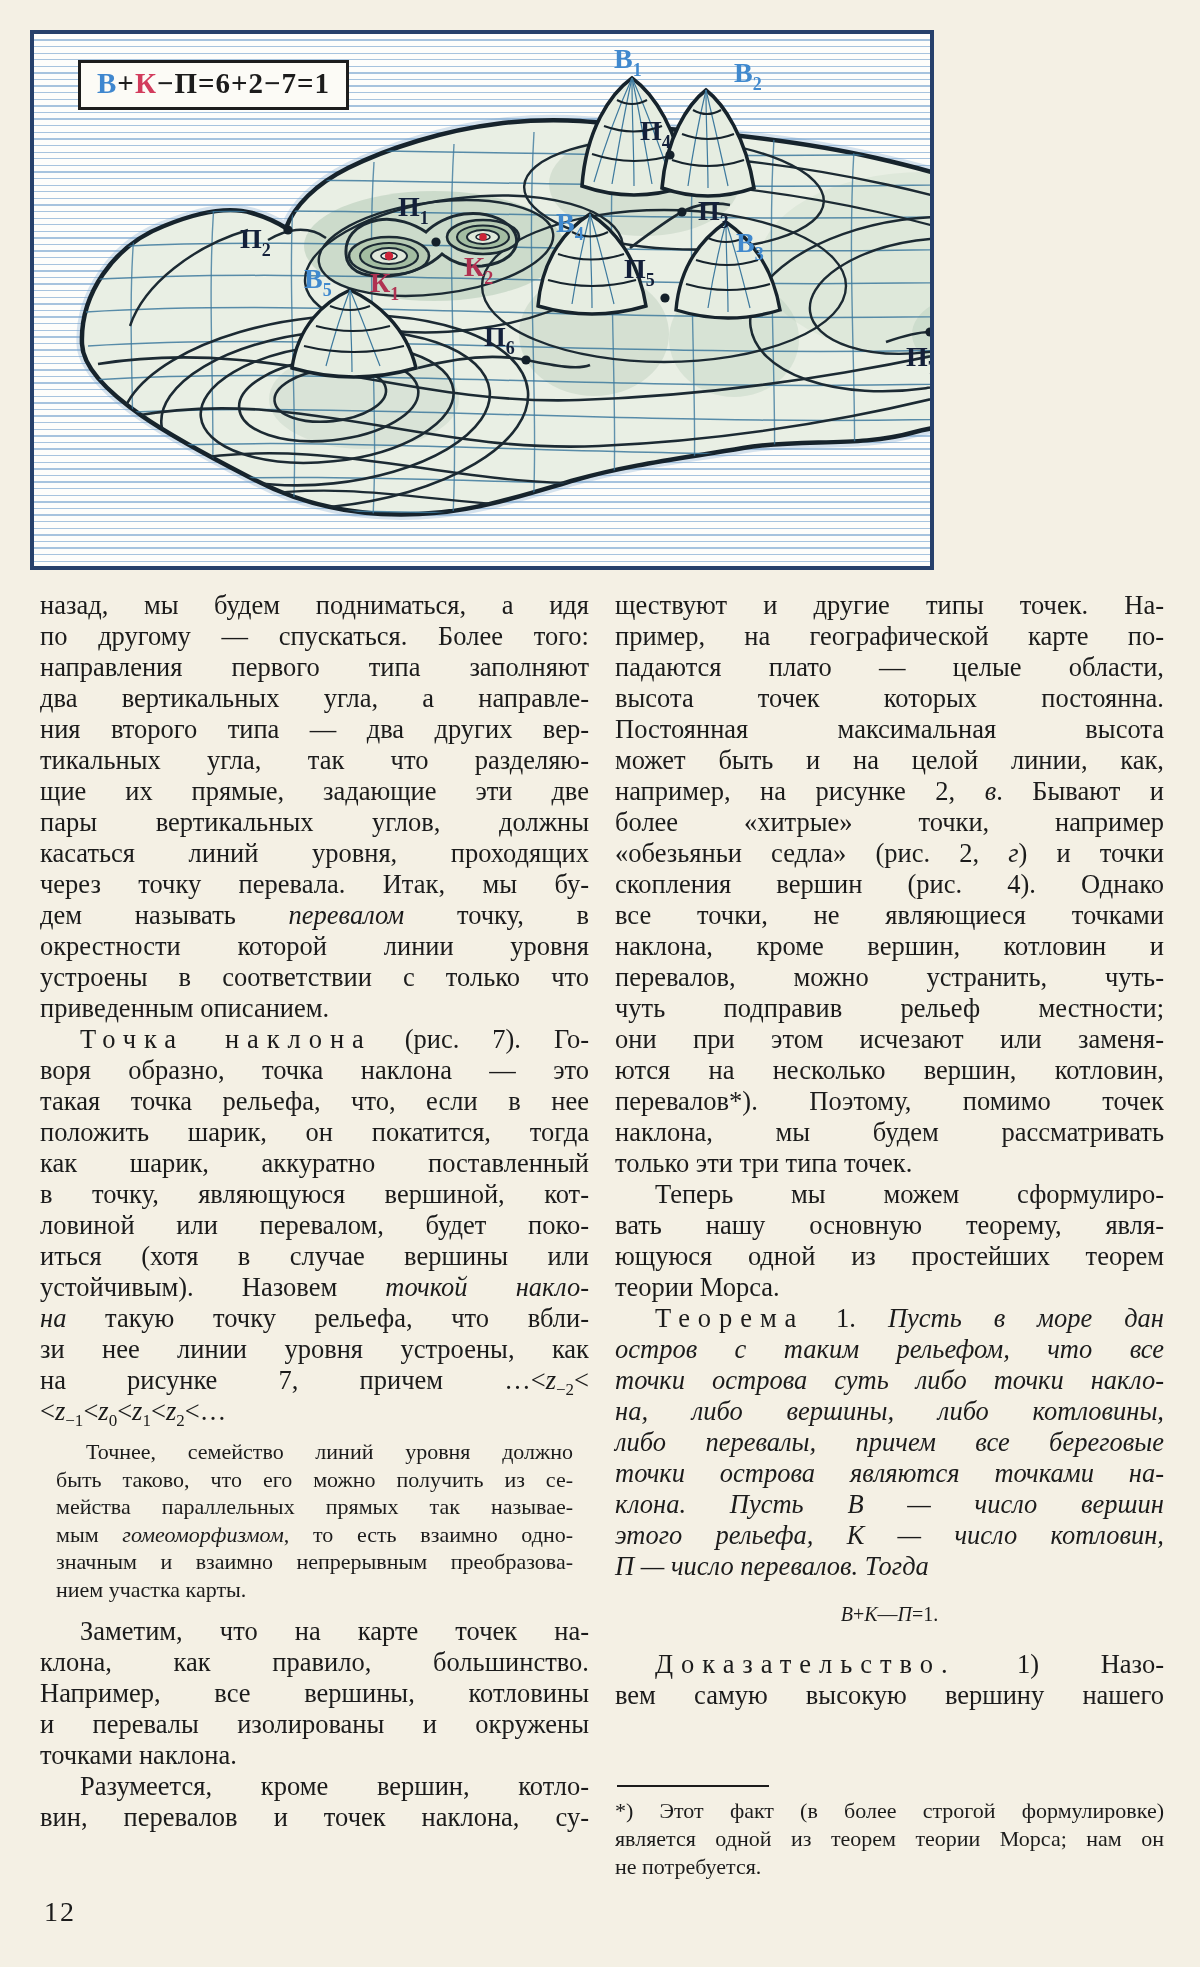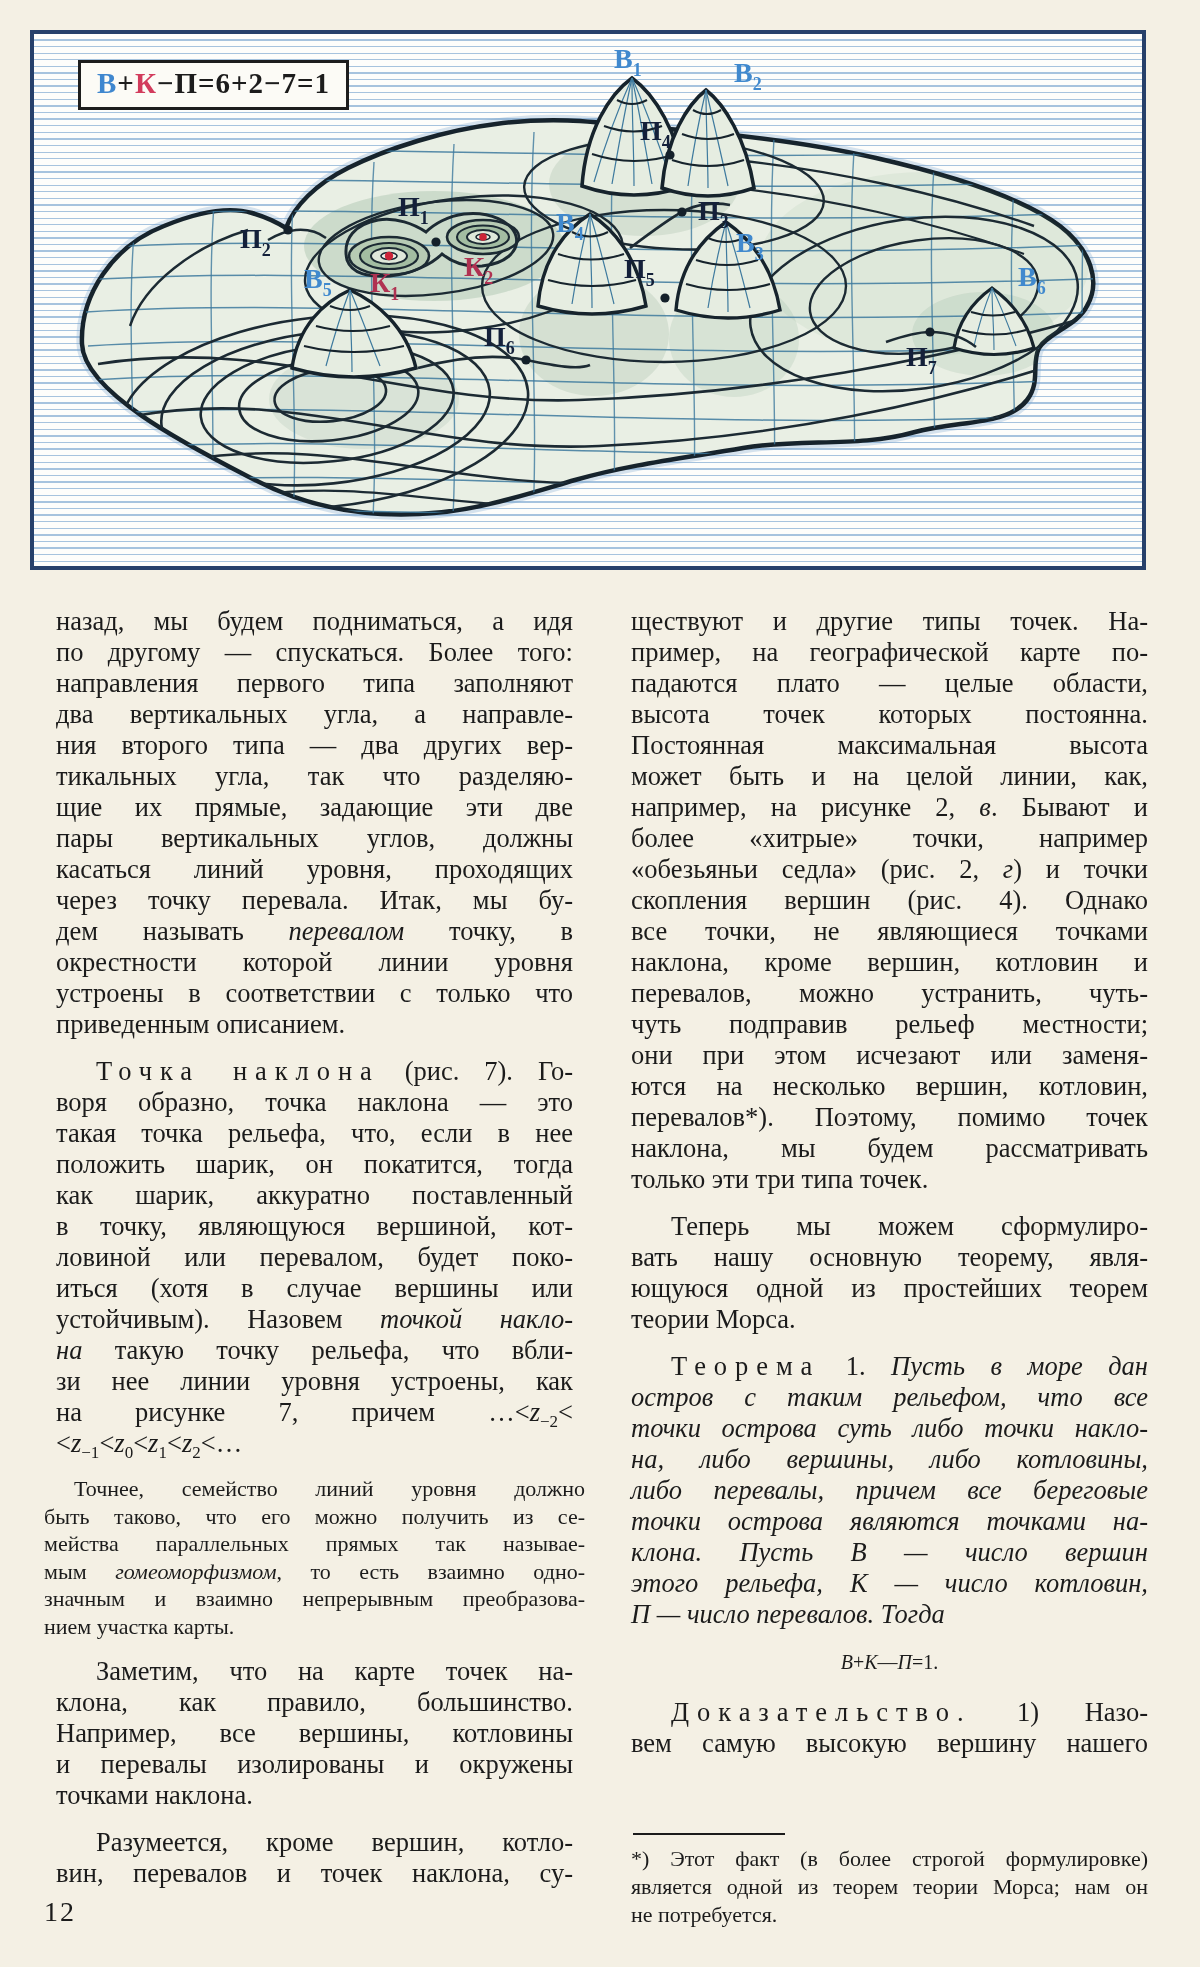"В1" .figure { width: 1116px -> 904px }
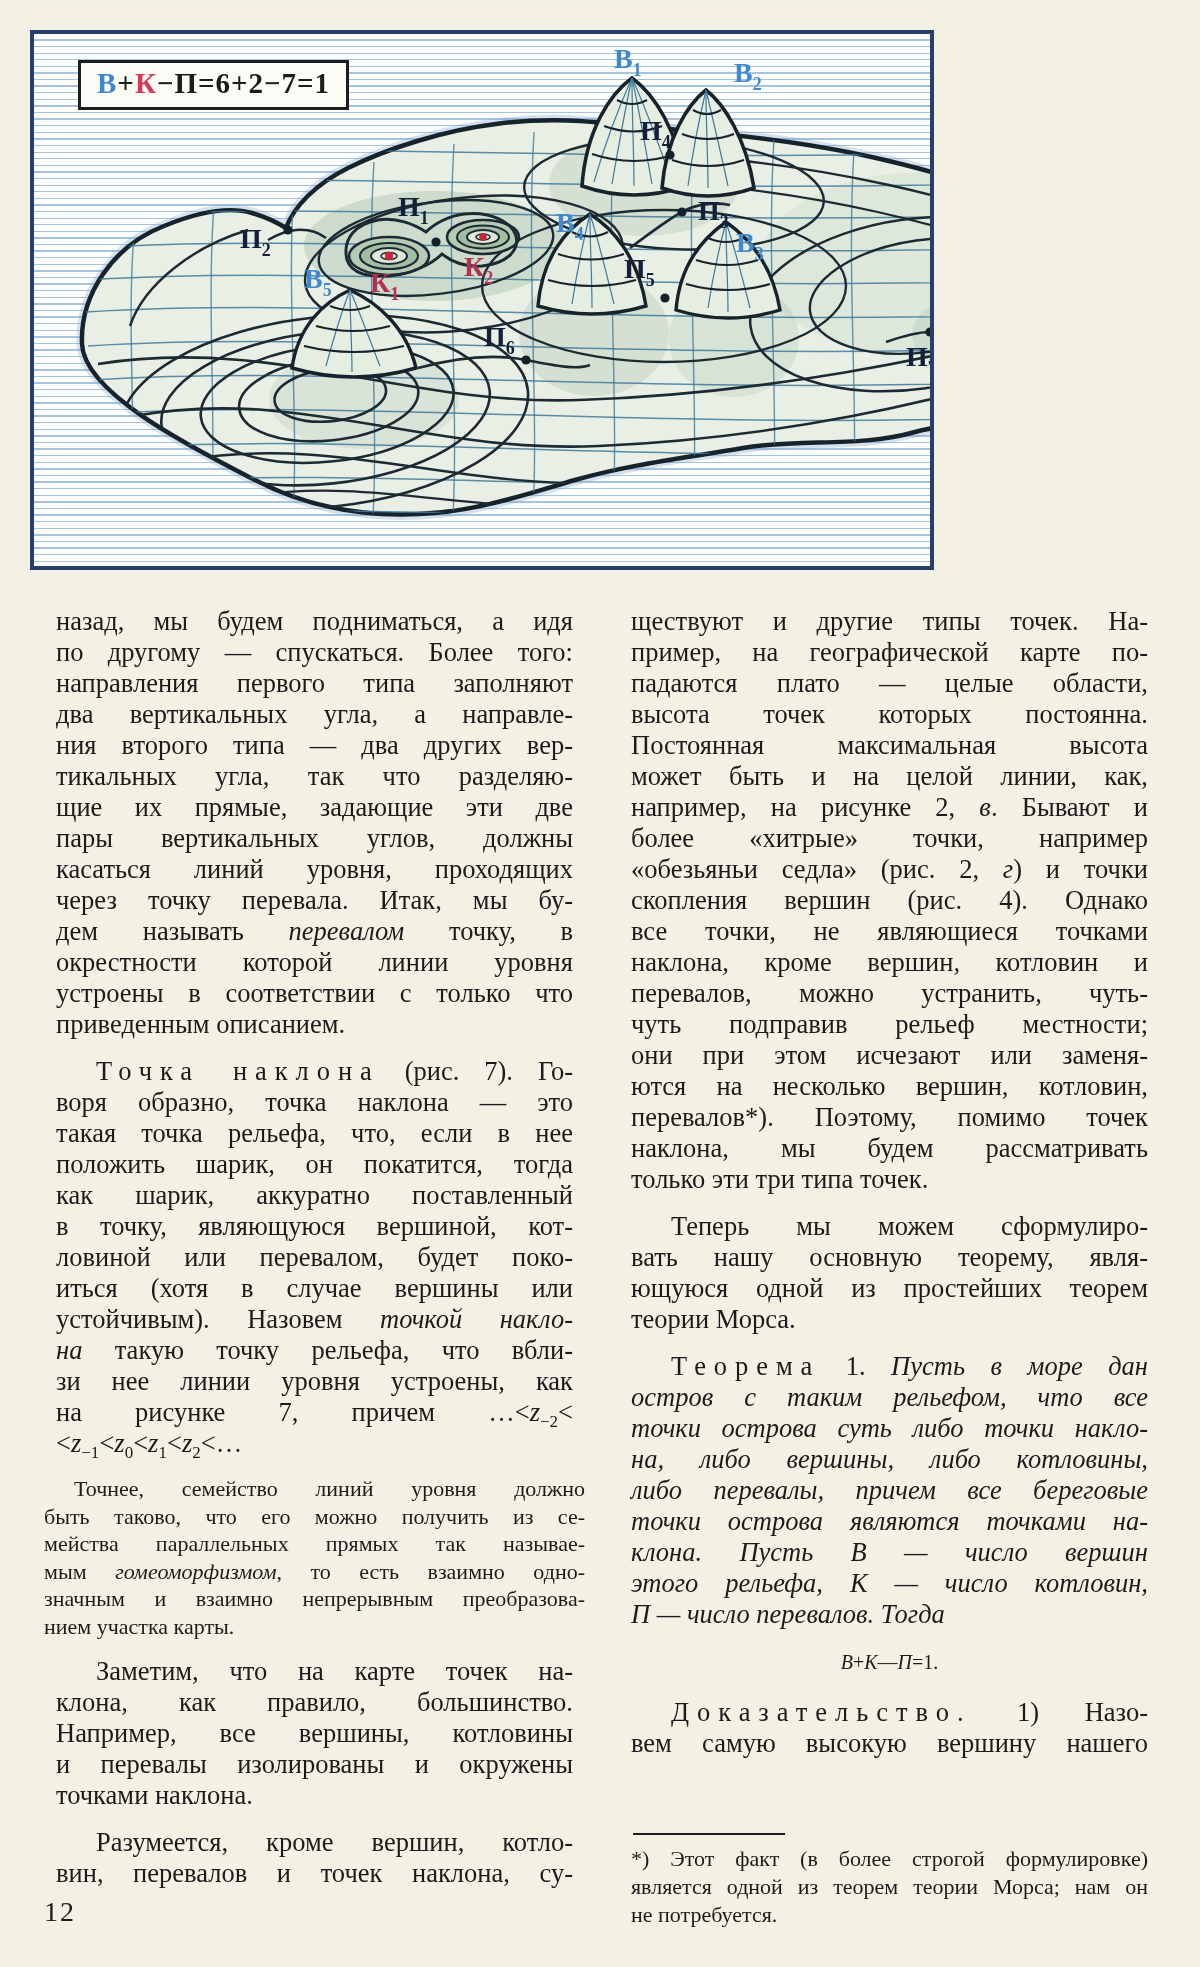"назад, мы будем подниматься, а" .para { margin: 16px -> 0 }
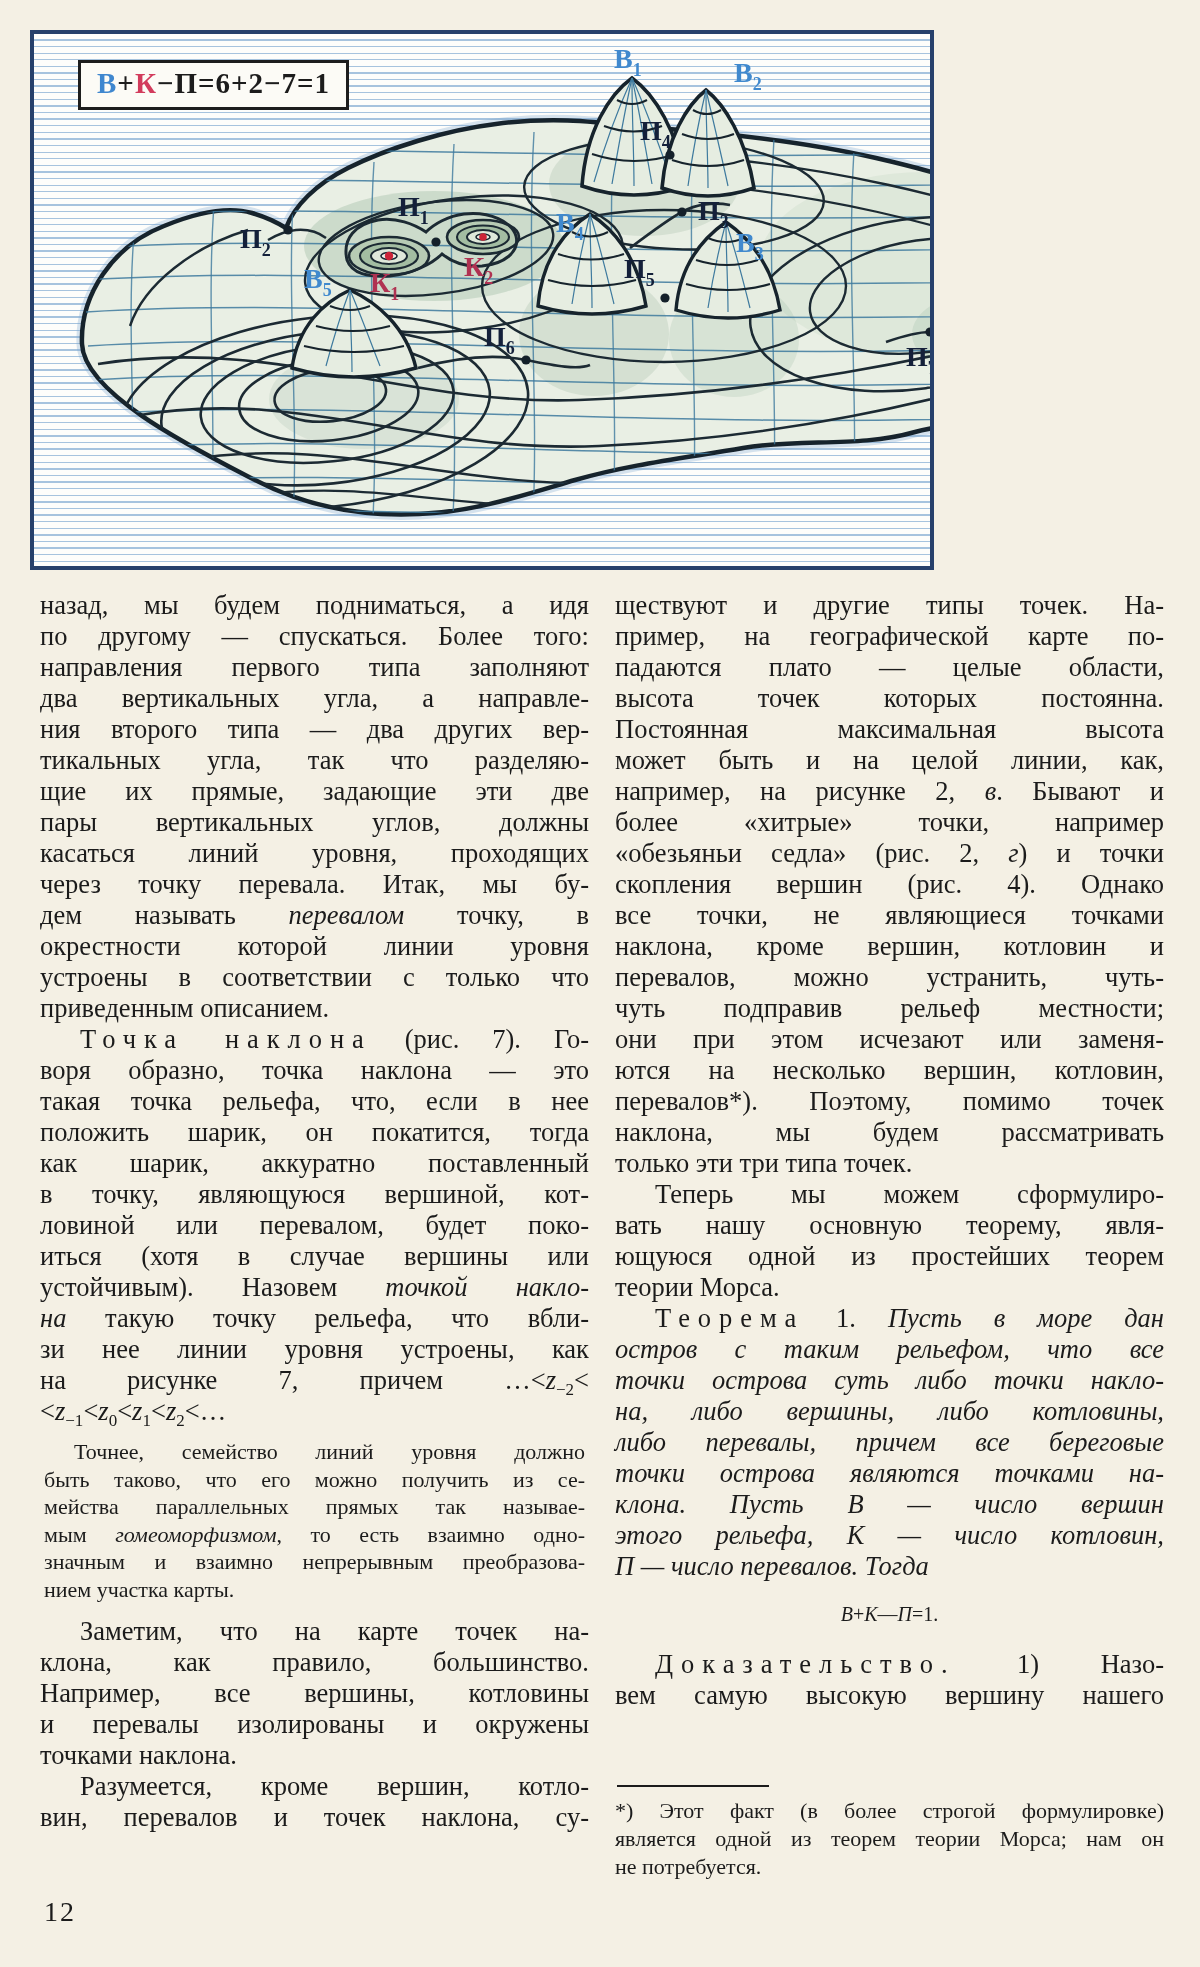"Точнее, семейство линий уровня должно" .para.small { margin: 11px 4px 13px -> 11px 16px 13px }
